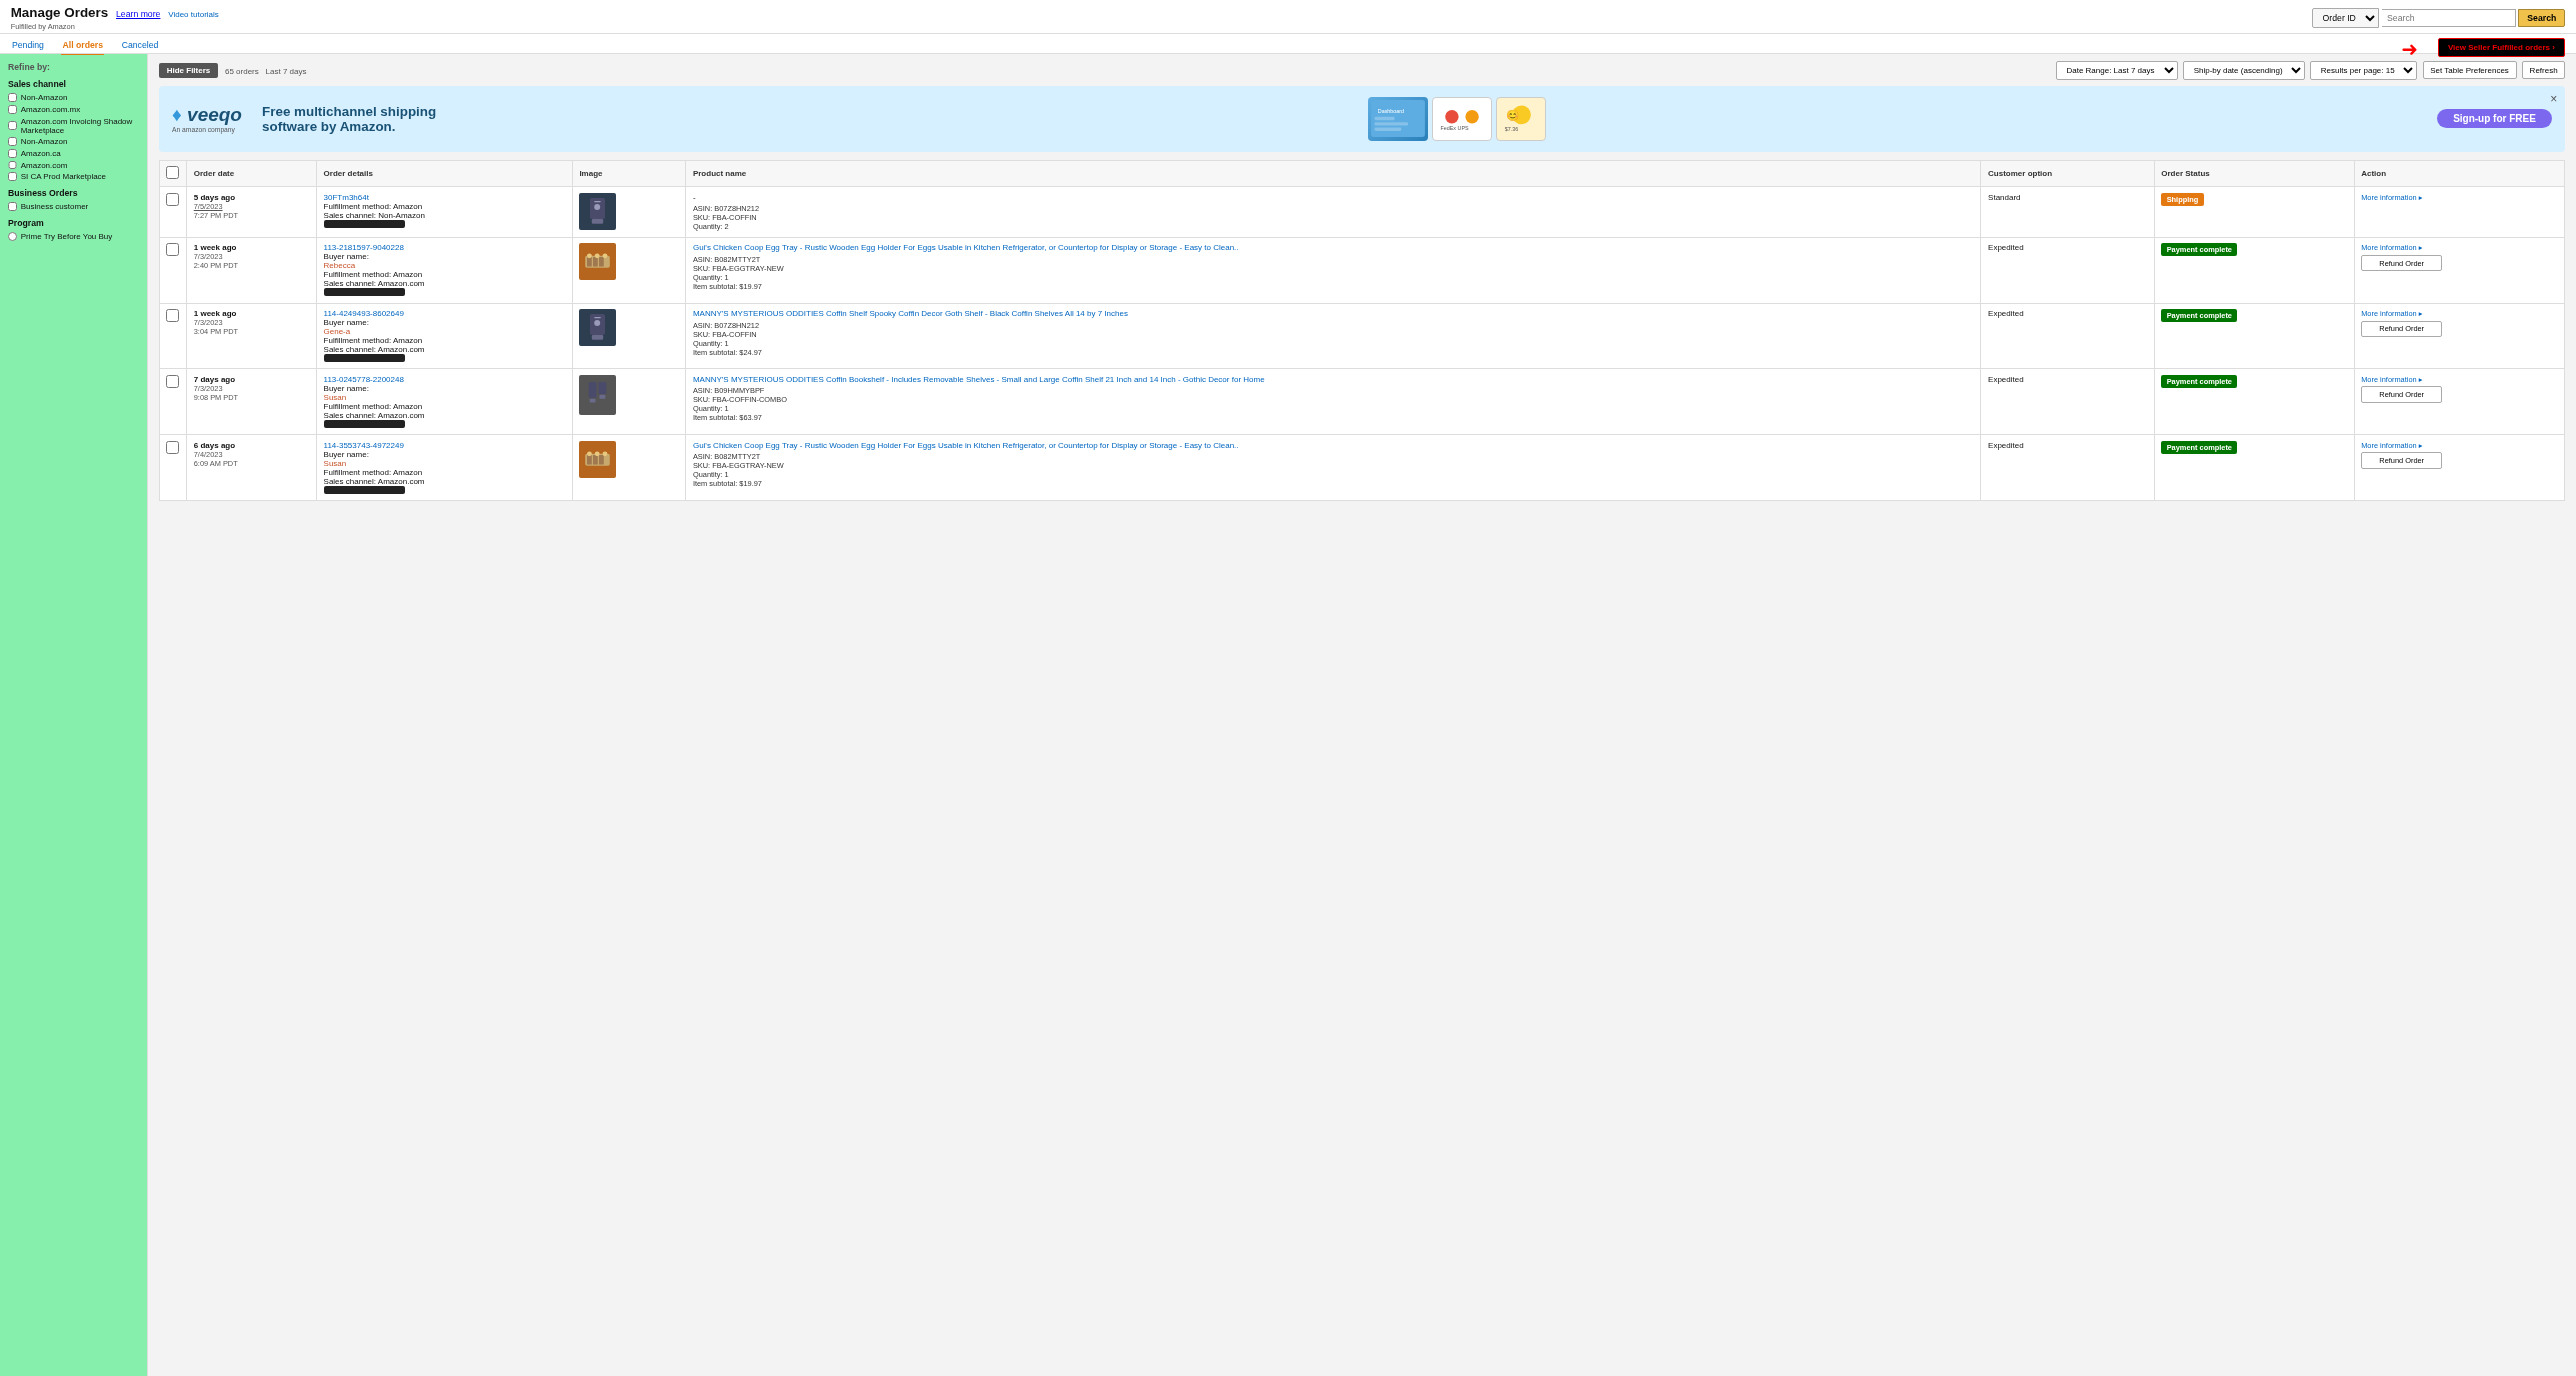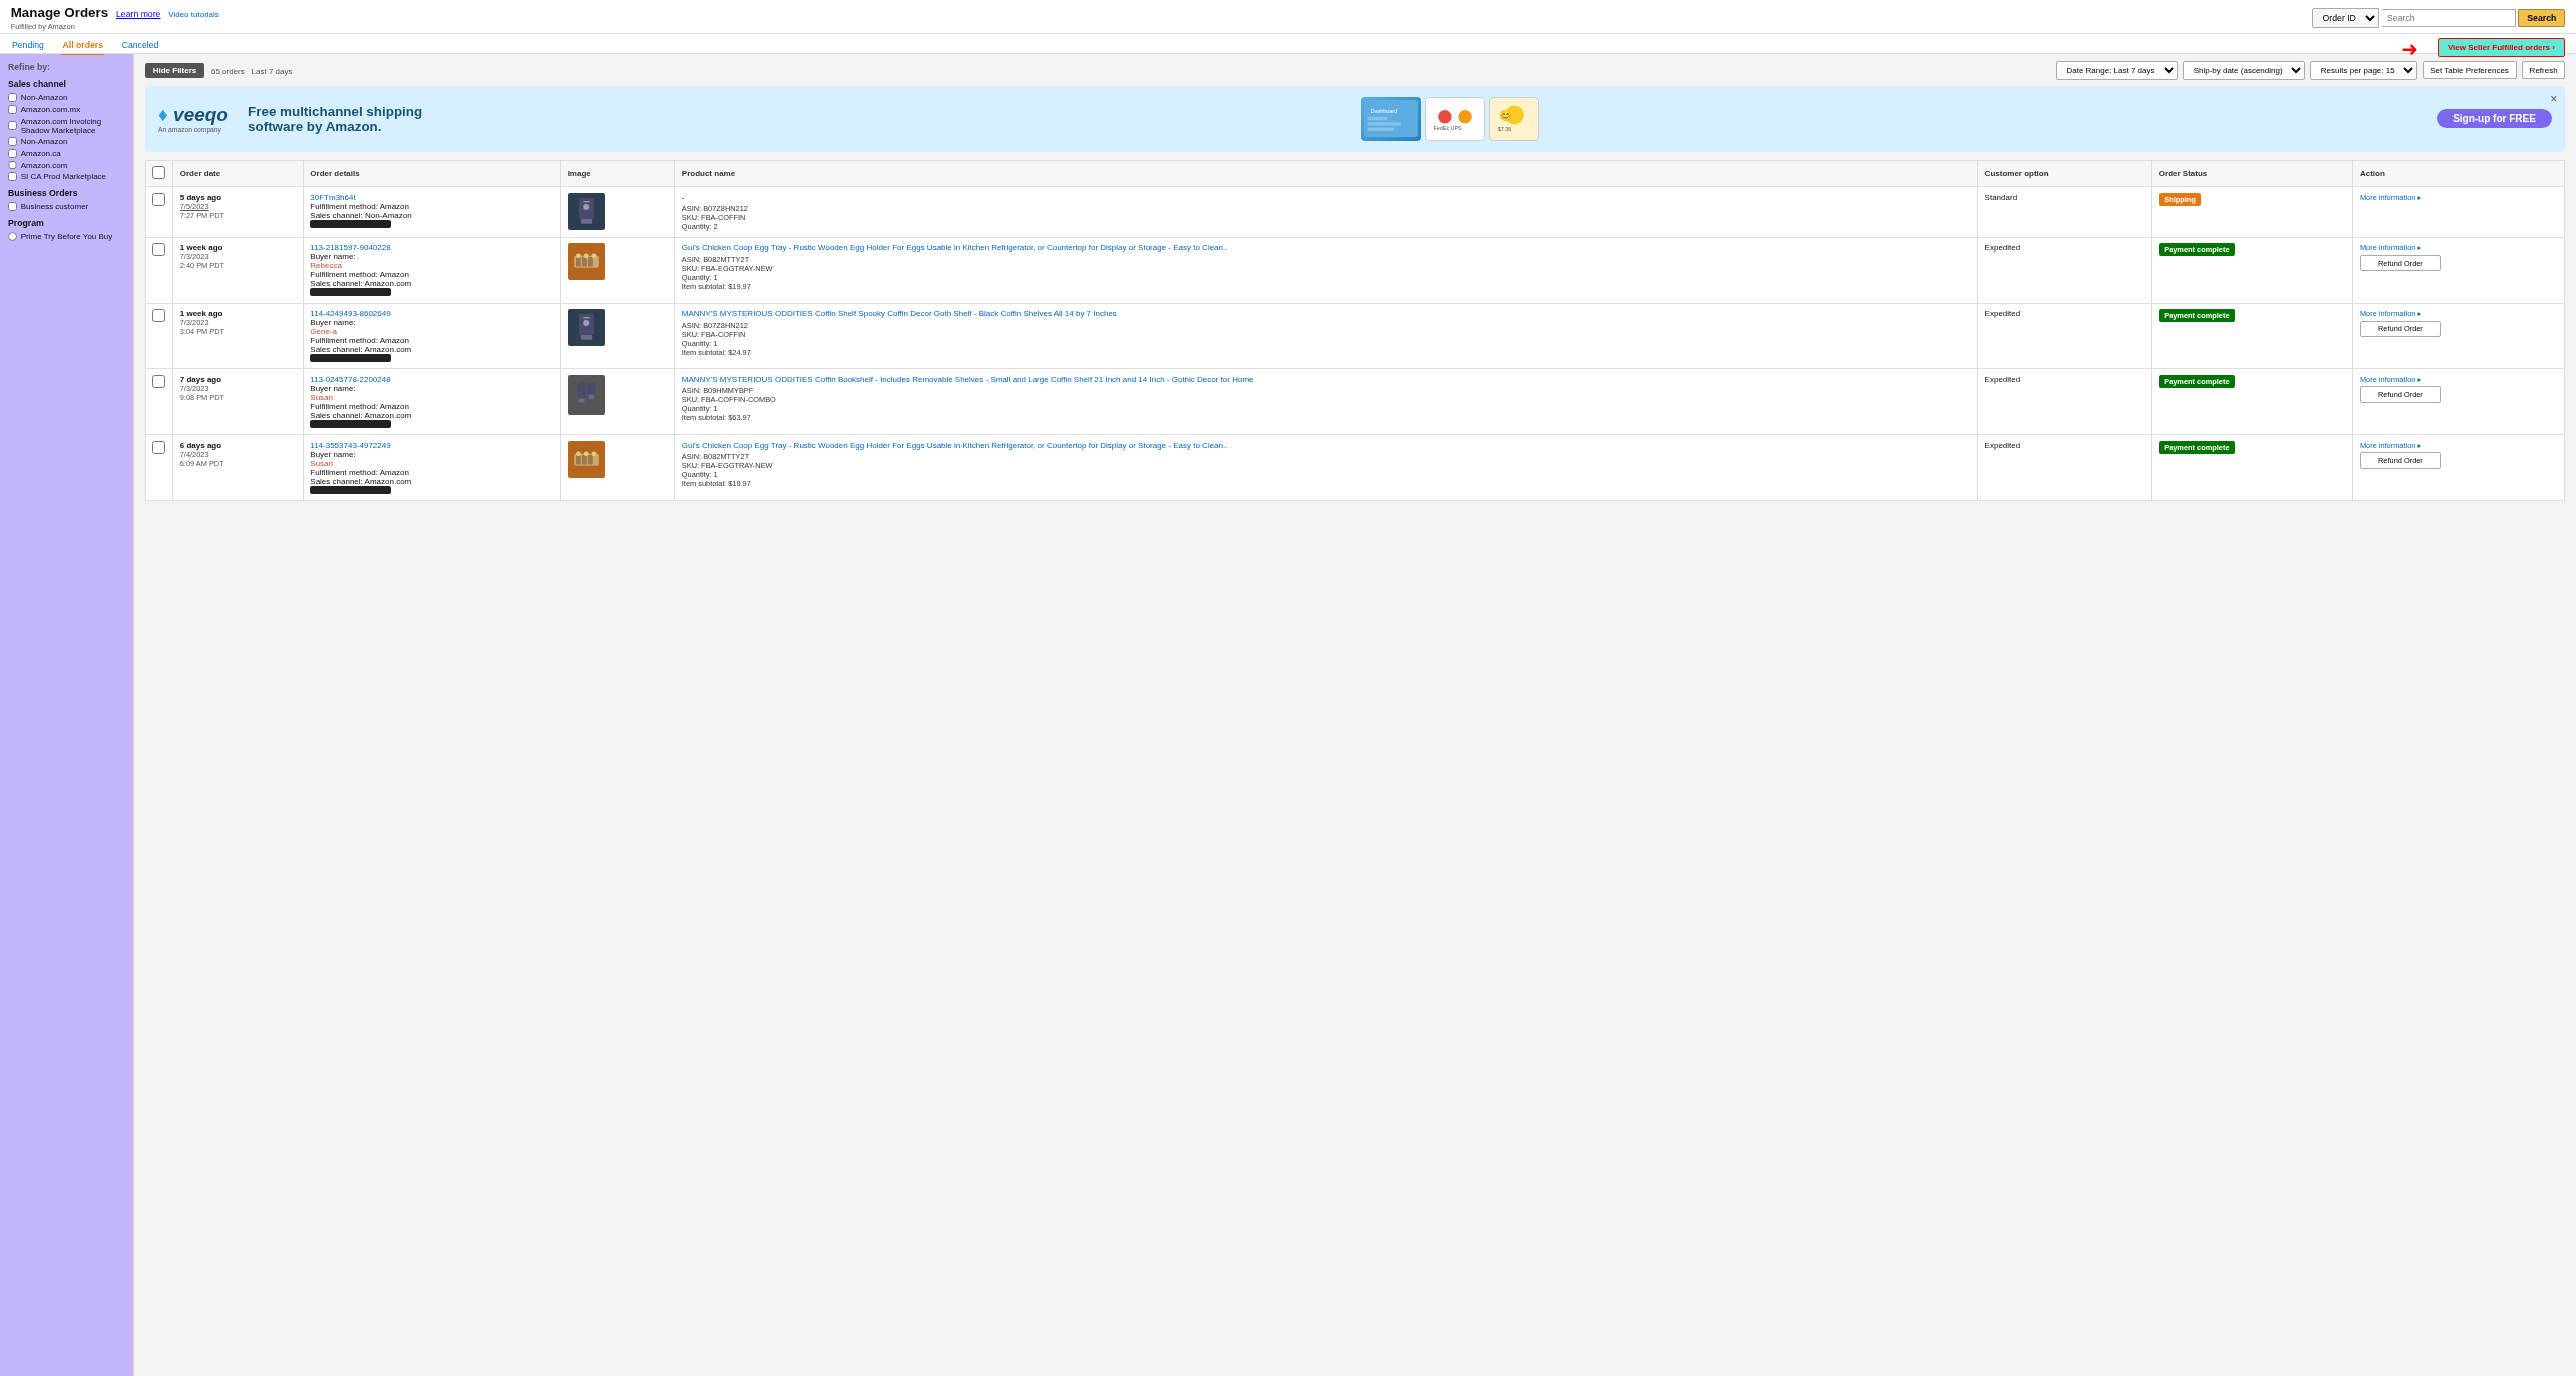"View Seller Fulfilled orders ›" .view-seller-btn button { background: #5eead4 -> #000000 }
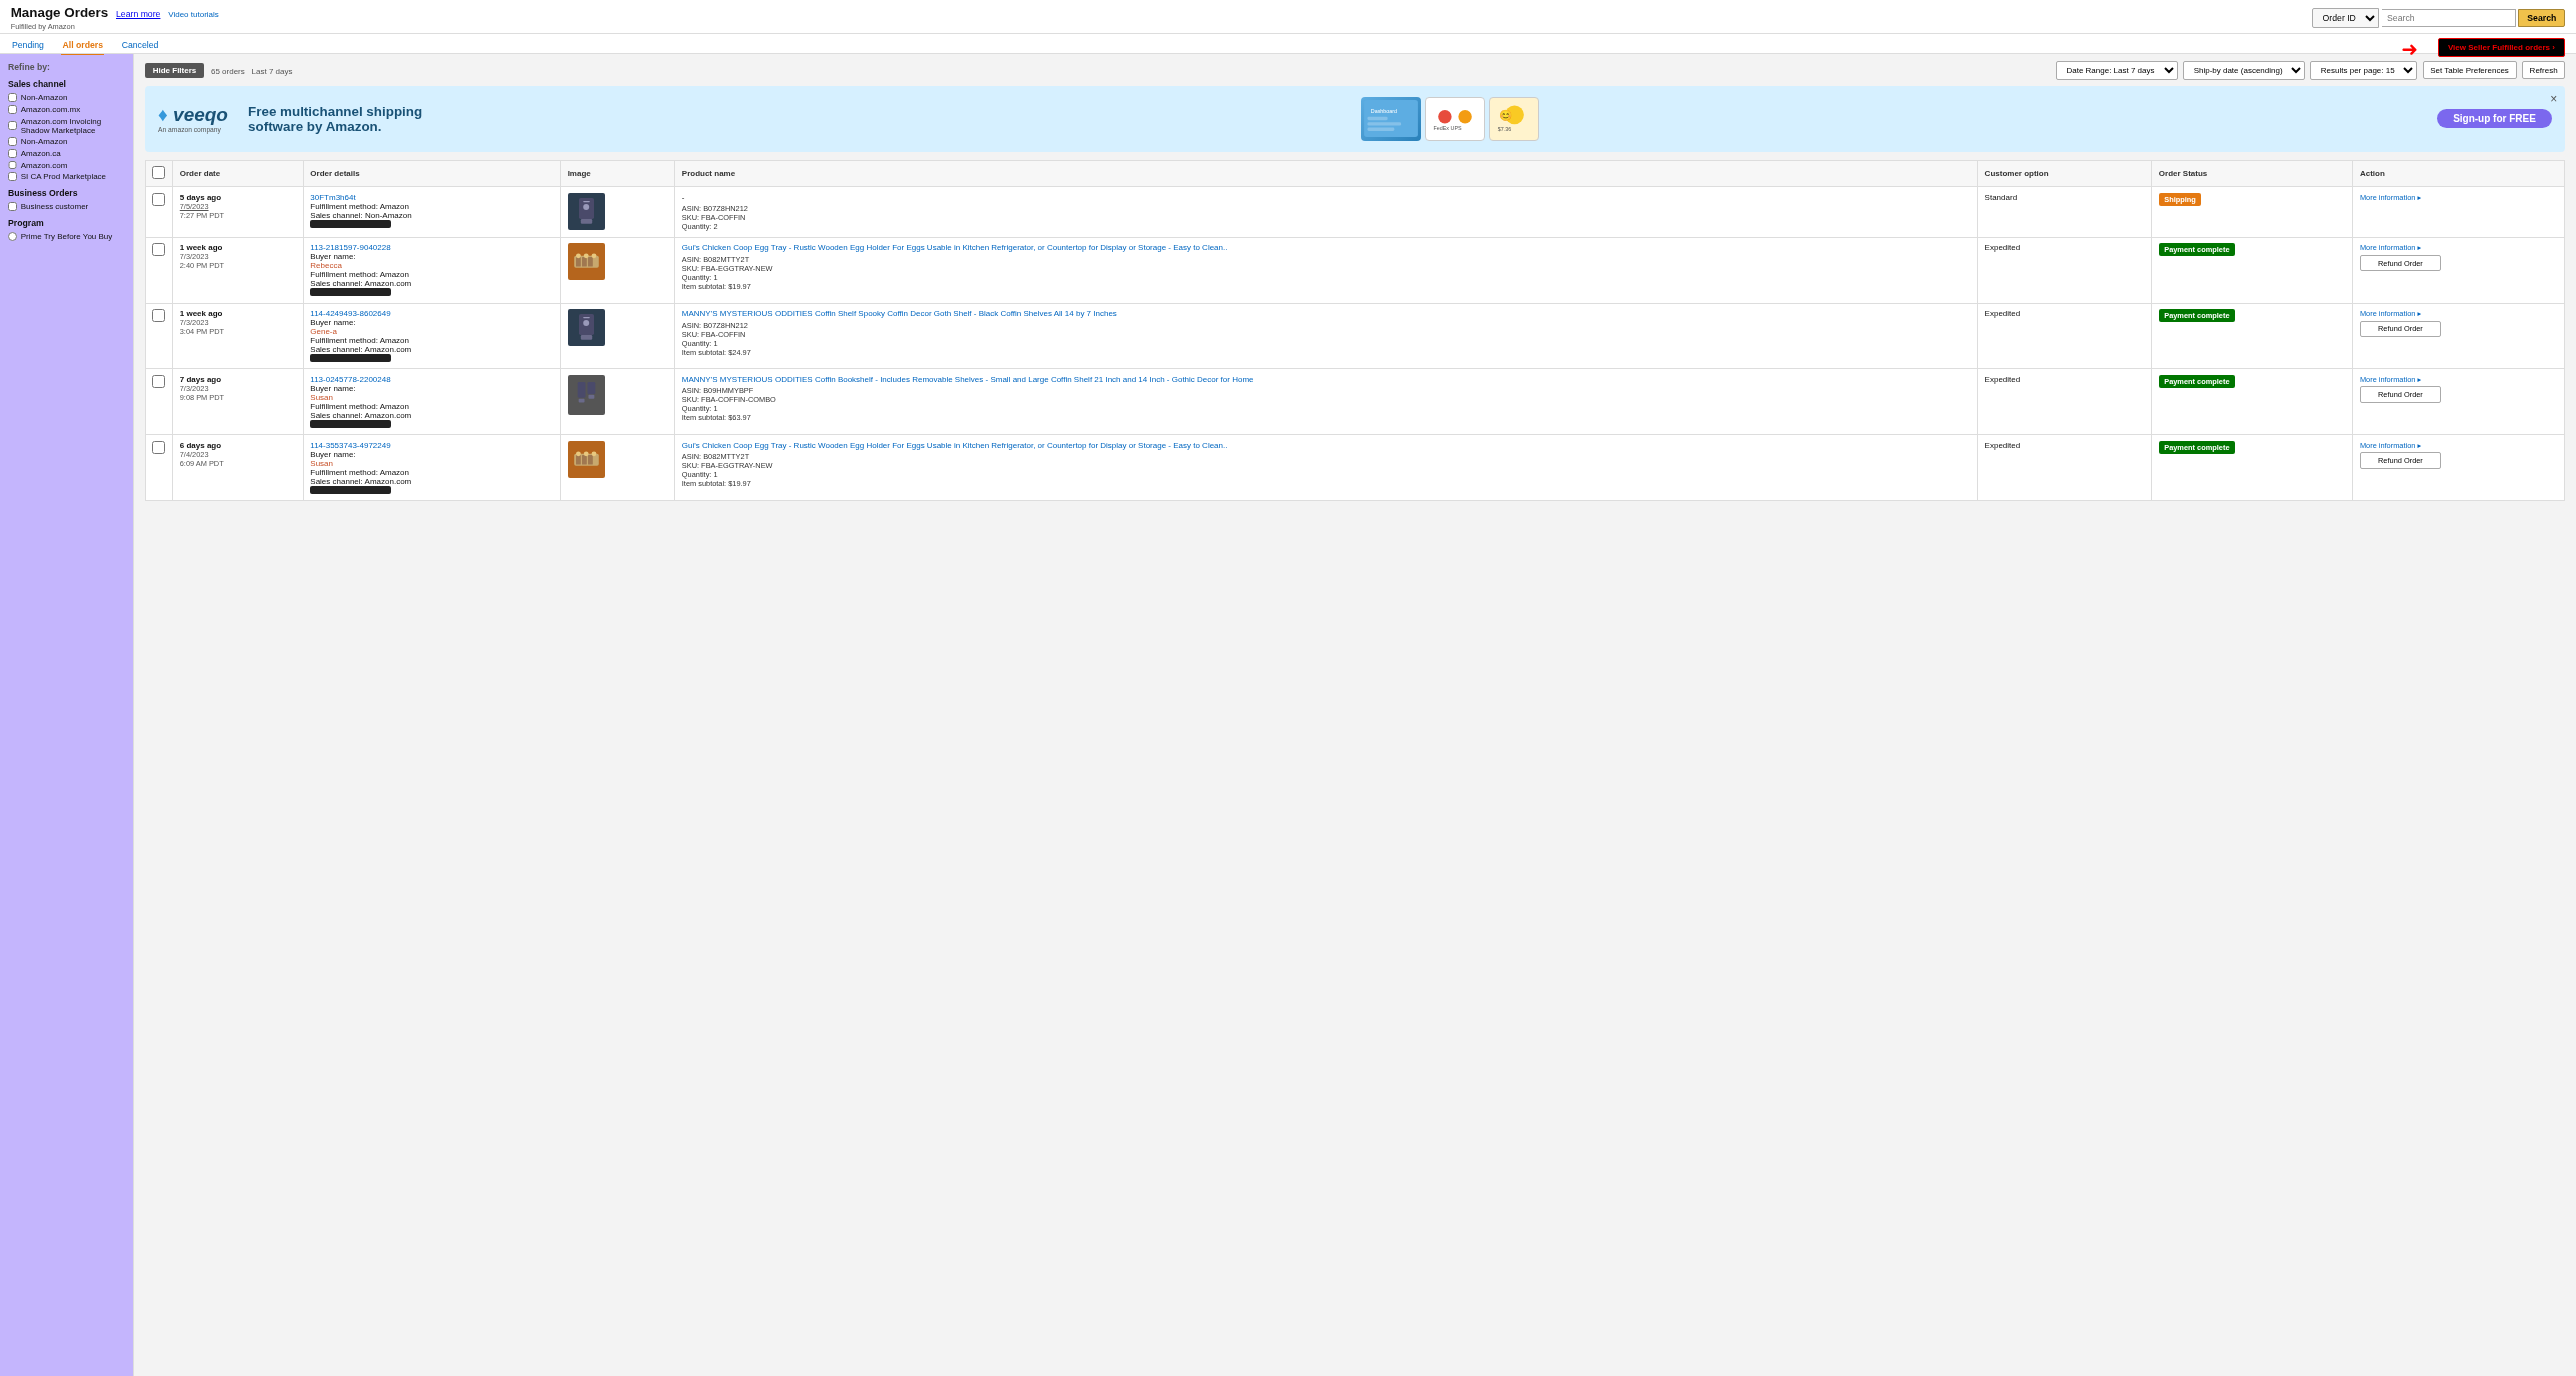"Refine by:" .sidebar { background: #c4b5fd -> #86efac; width: 134px -> 148px }
